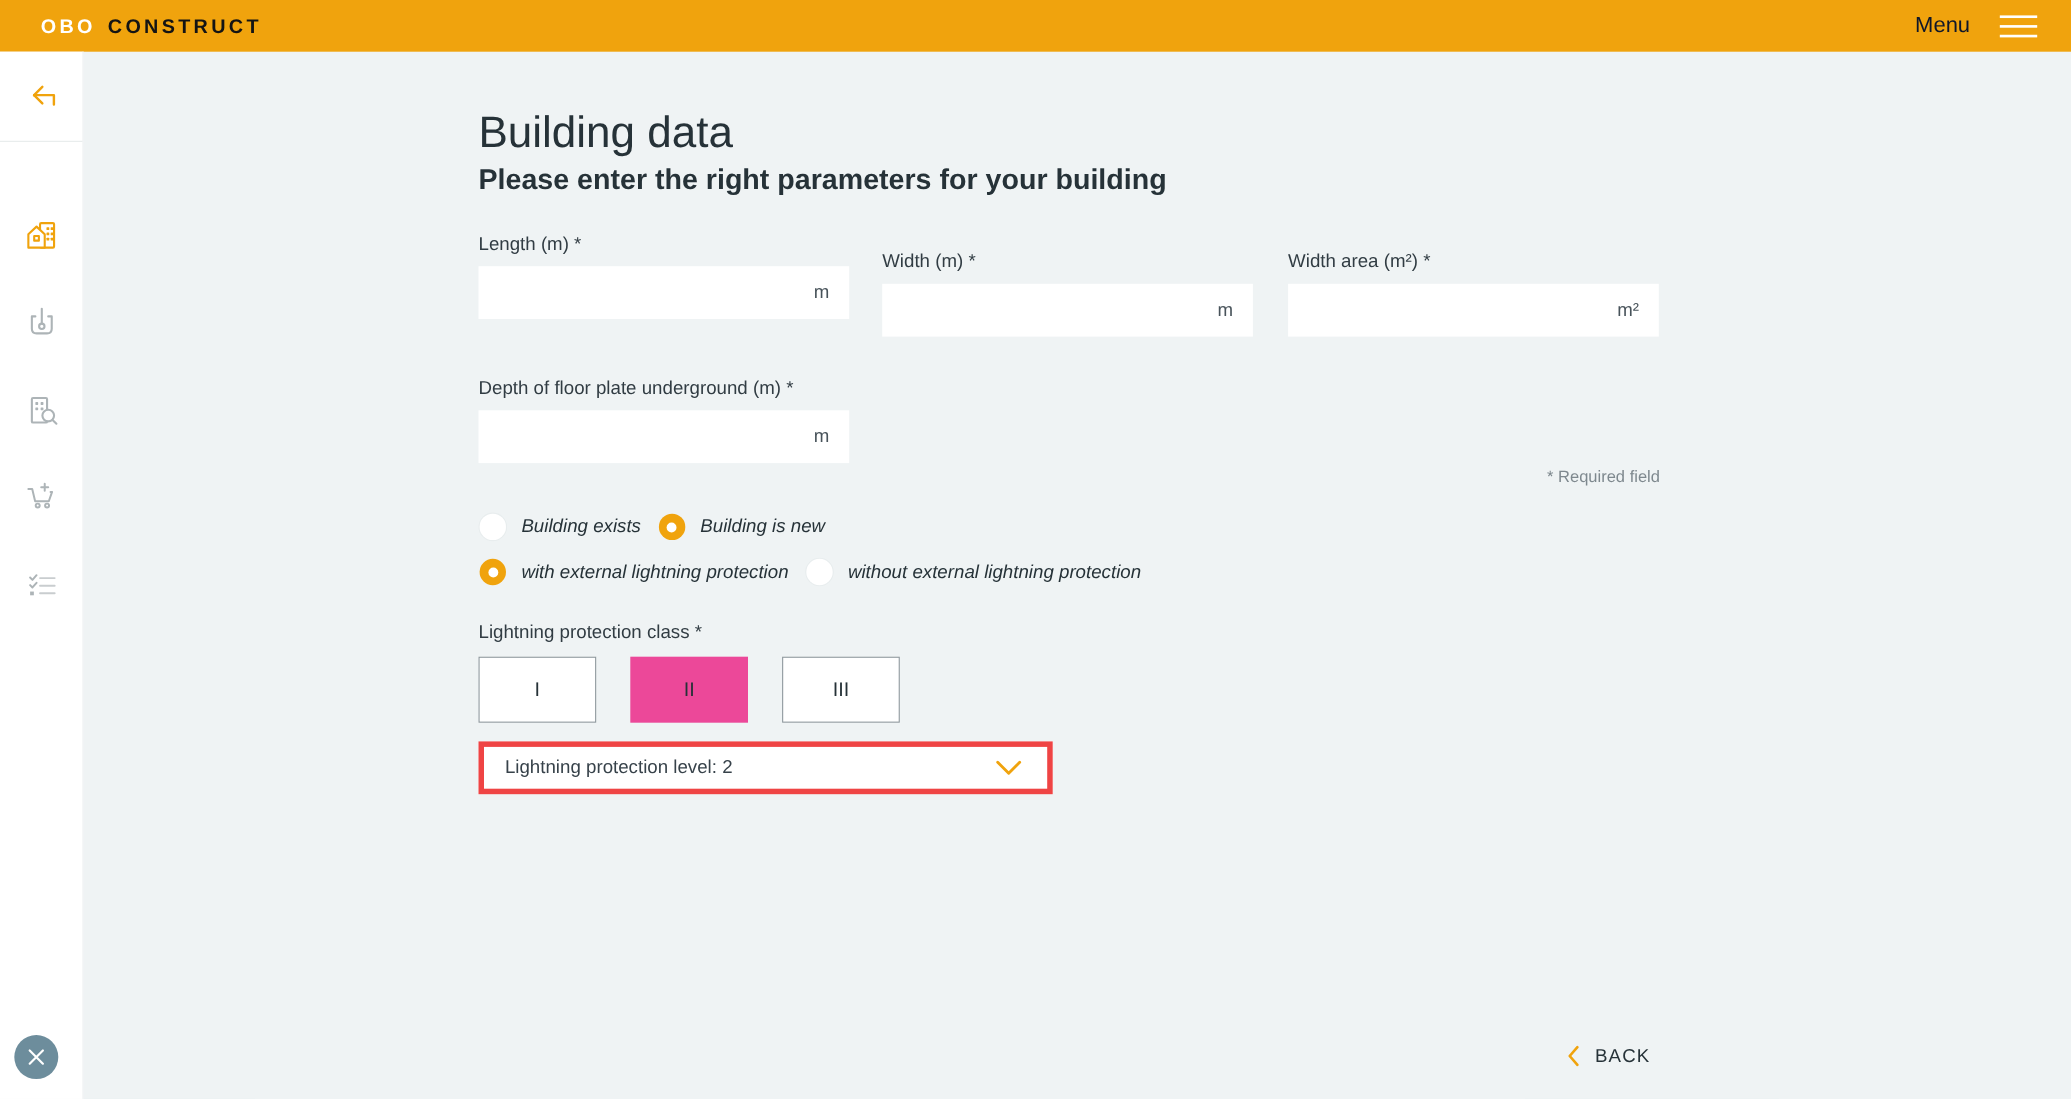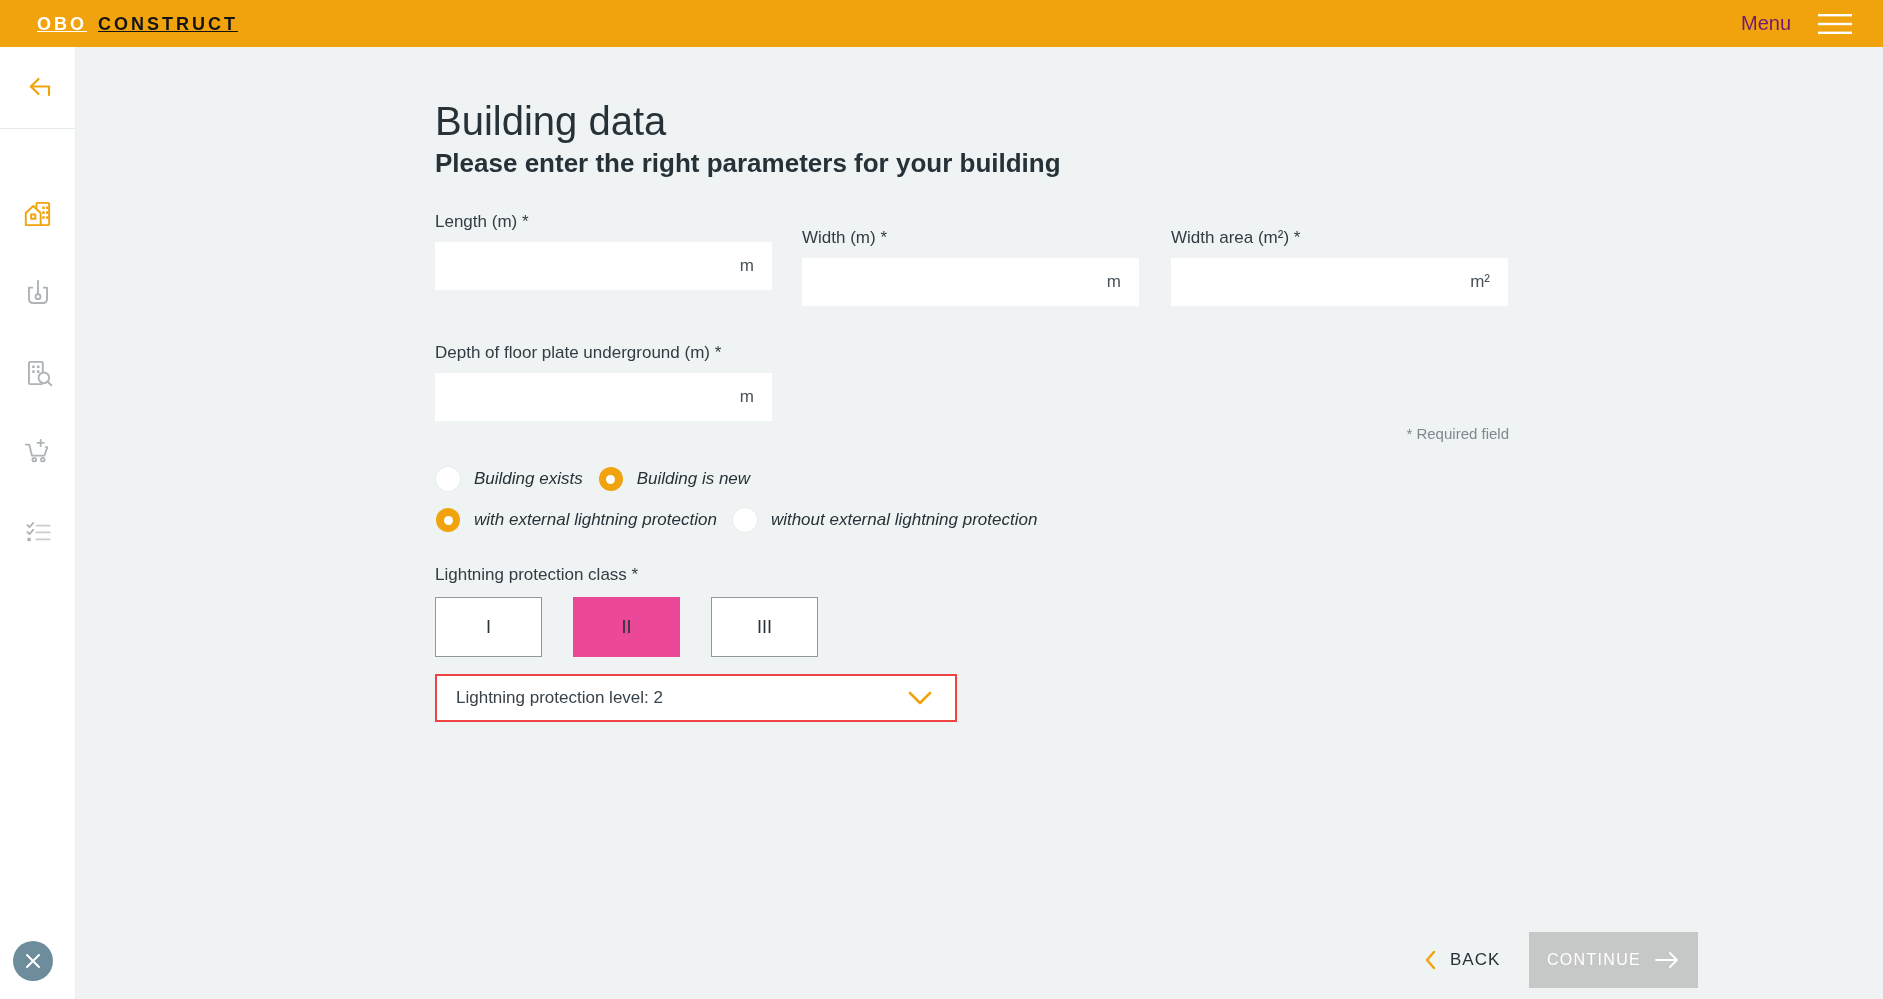"OBO" .logo span { text-decoration: underline -> none }
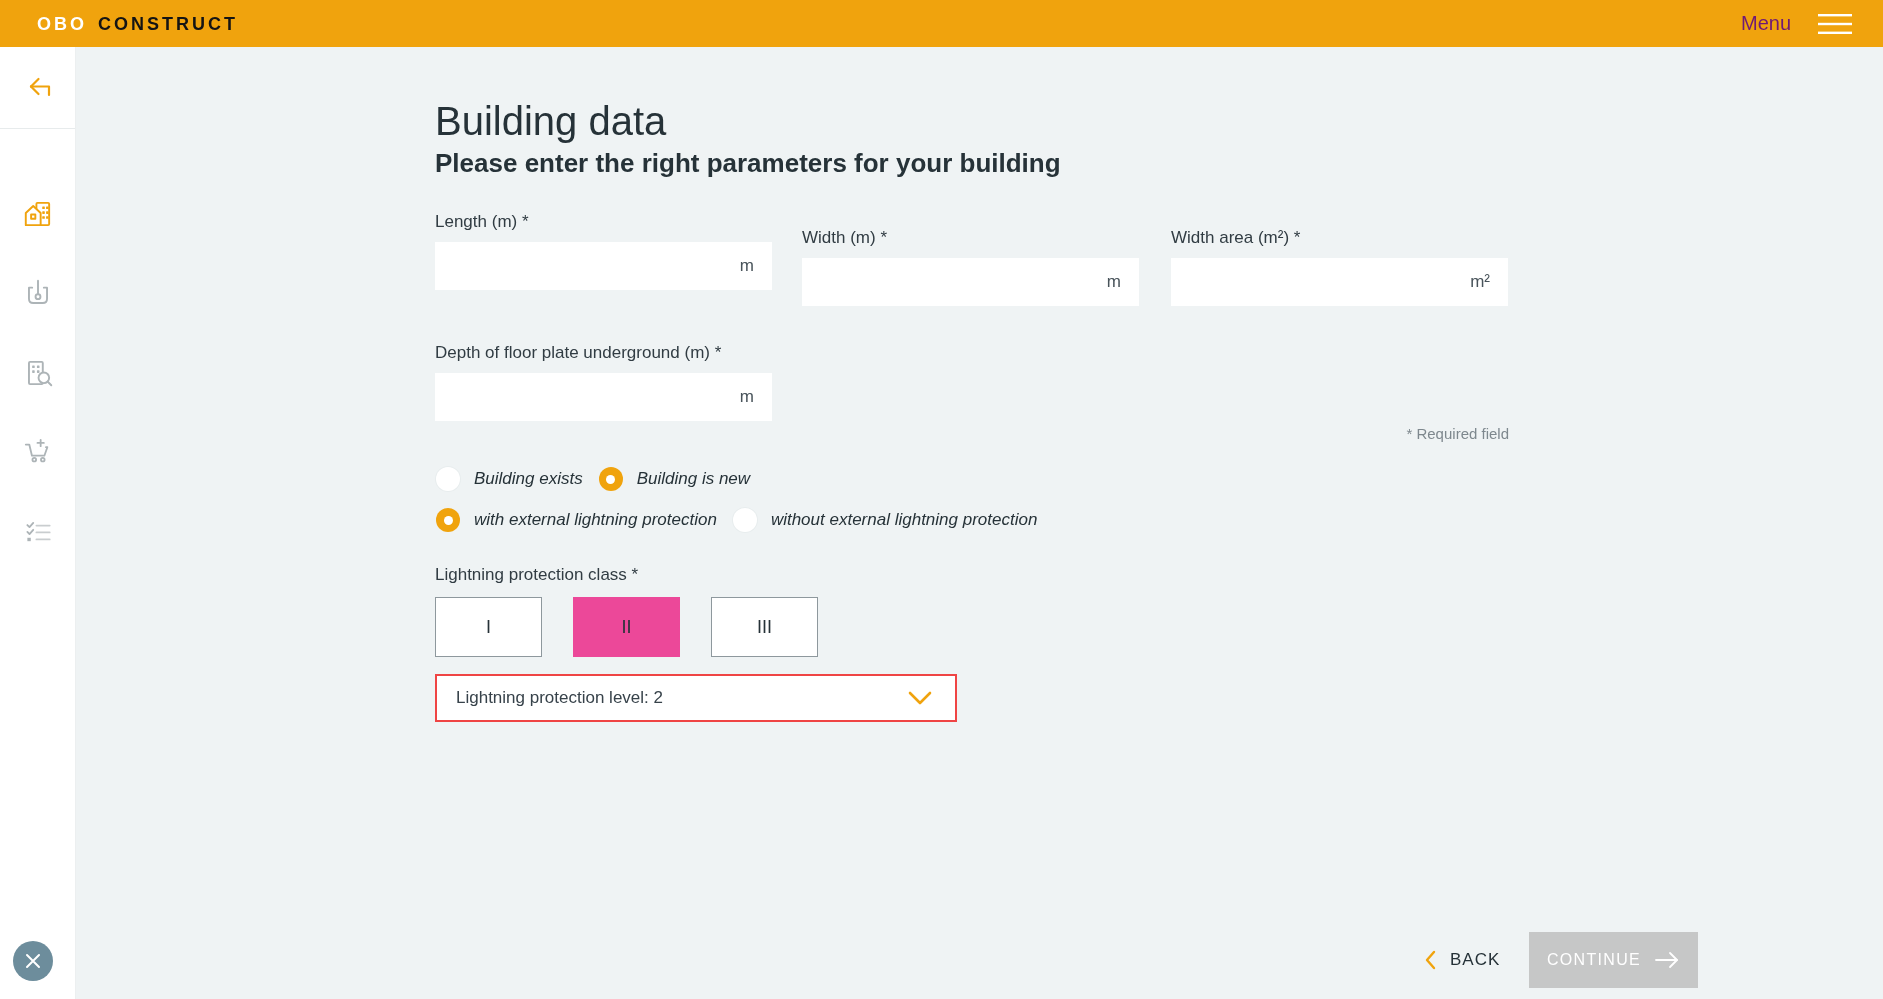"Menu" .menu-label { color: #701a75 -> #0f172a }
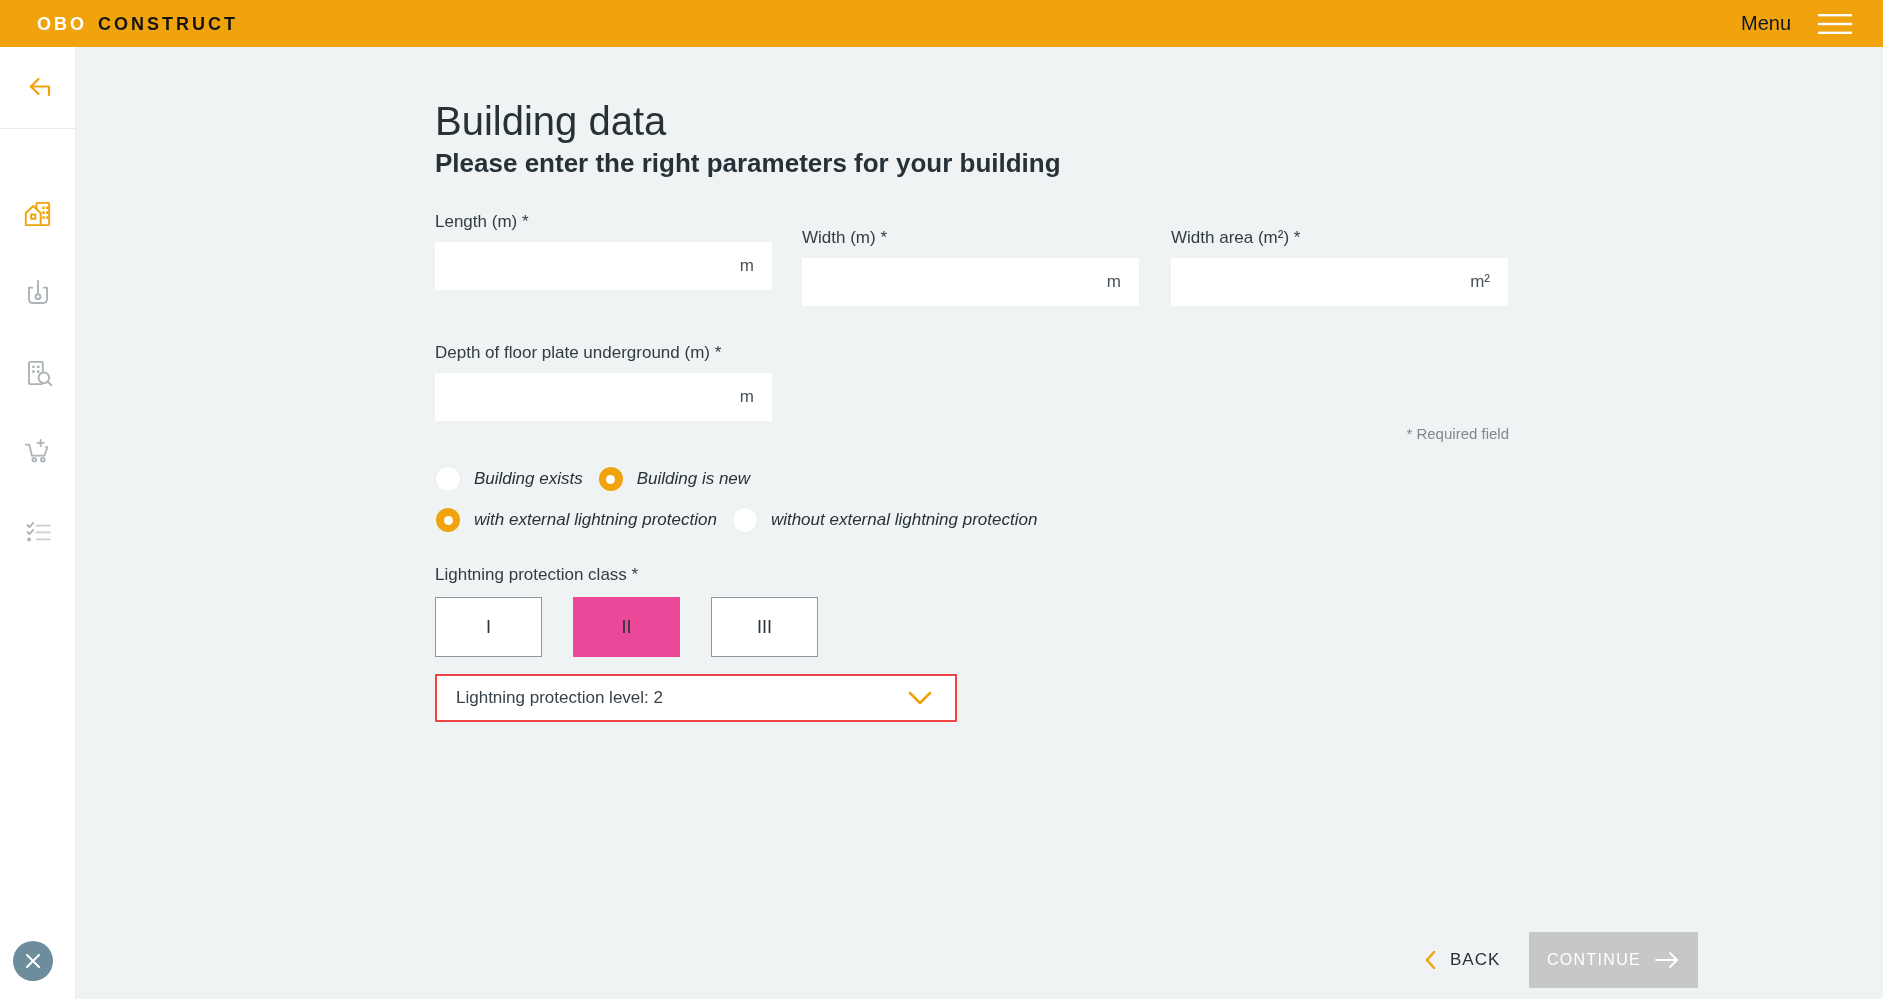"Lightning protection level: 2" .dropdown { border: 2px solid #ef4444 -> 5px solid #ef4444 }
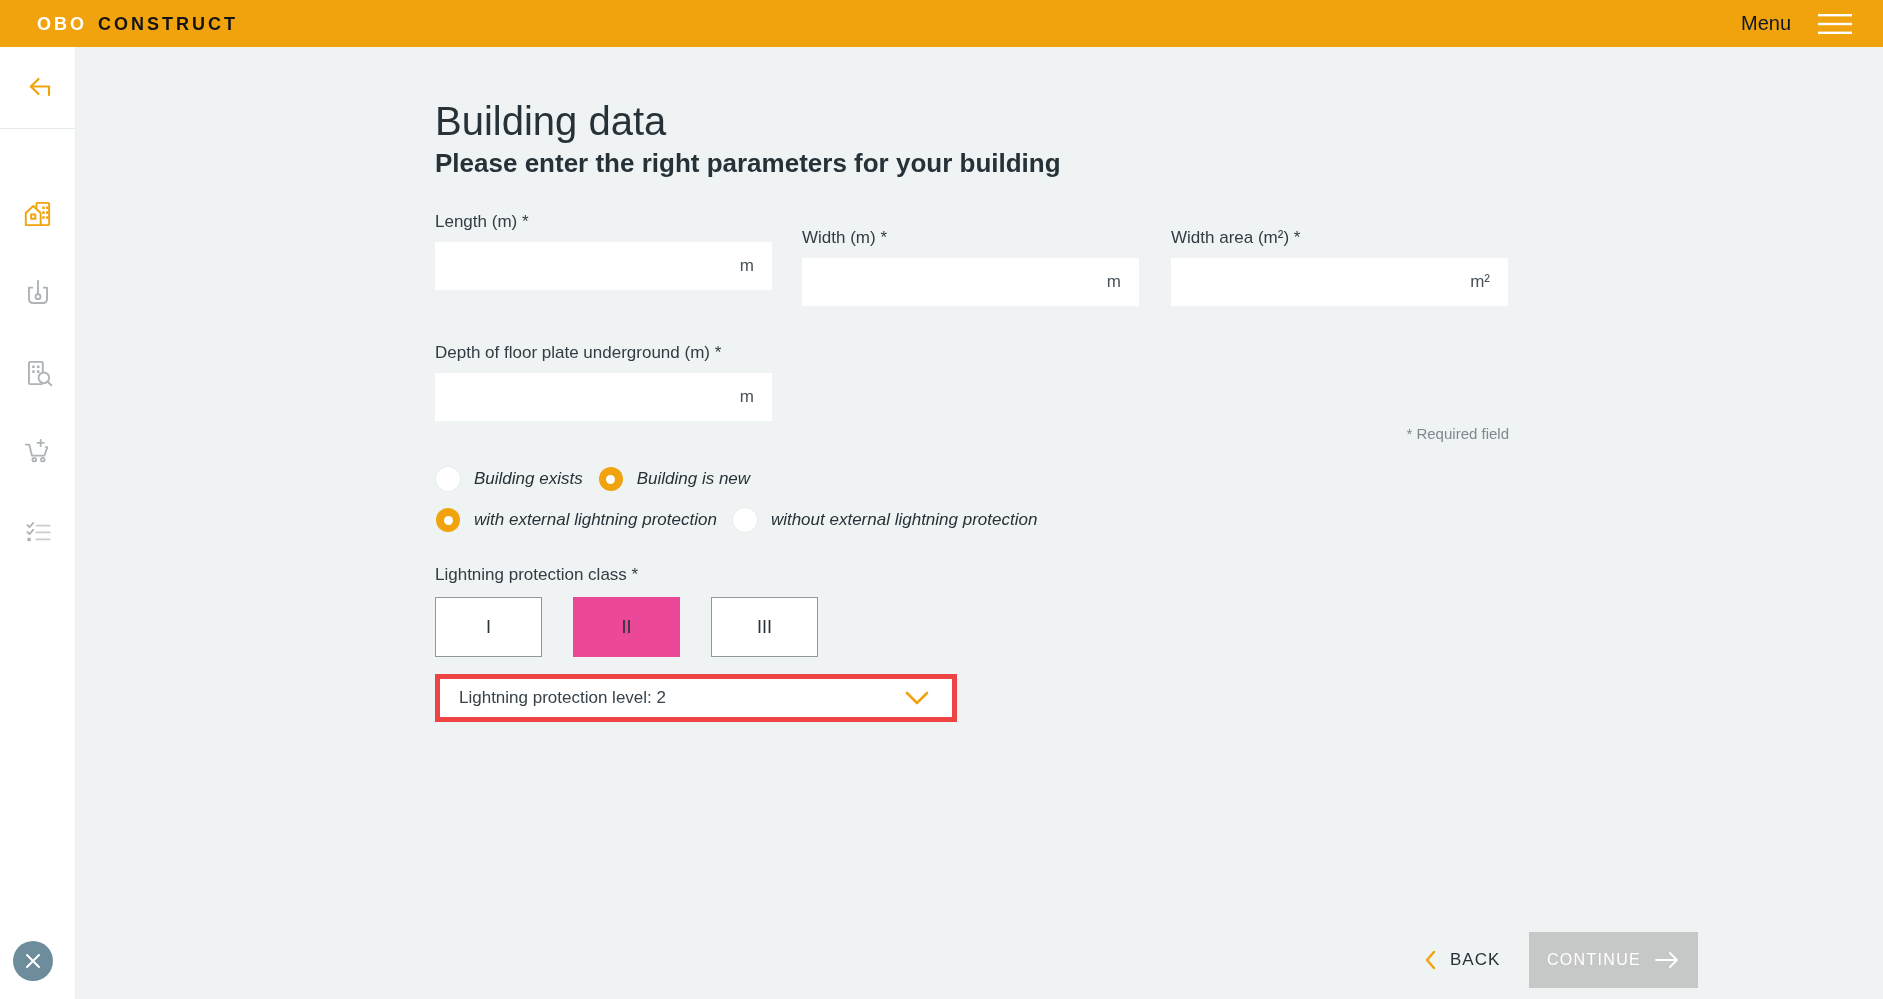"CONTINUE" button.continue-btn { html: <button> <span>CONTINUE</span> <svg> <path></path> <path></path> </svg> </button> -> none }
